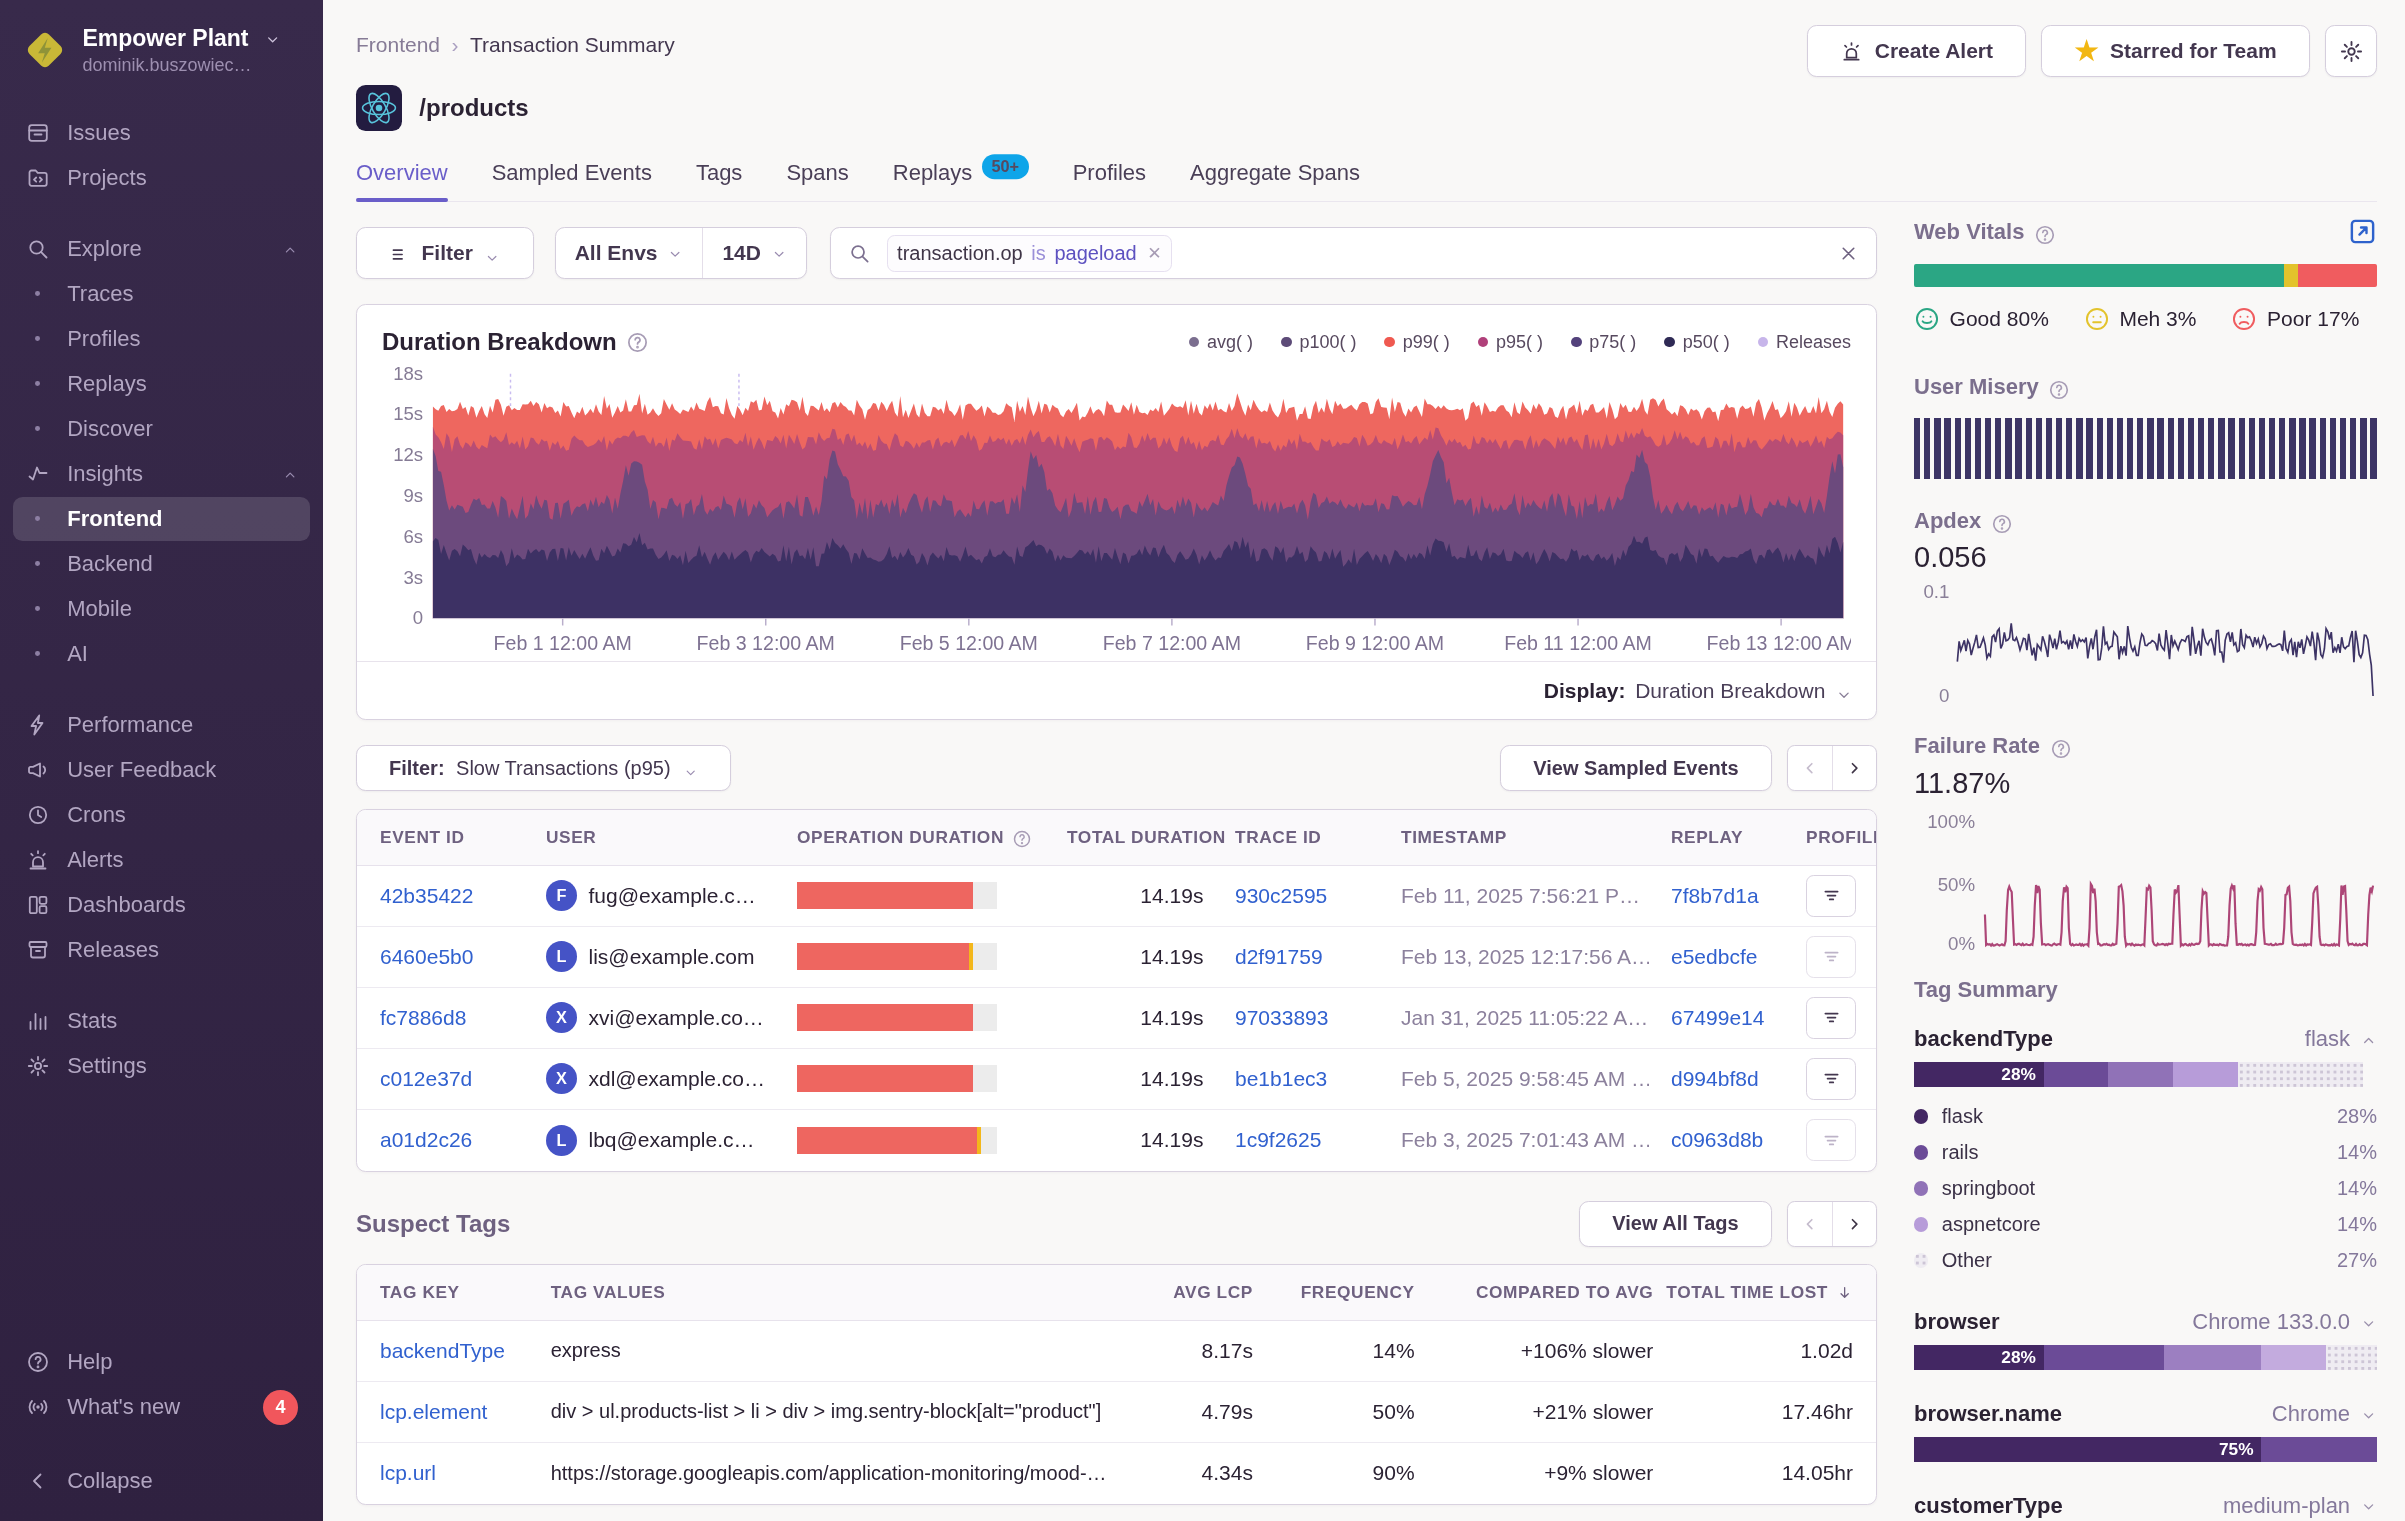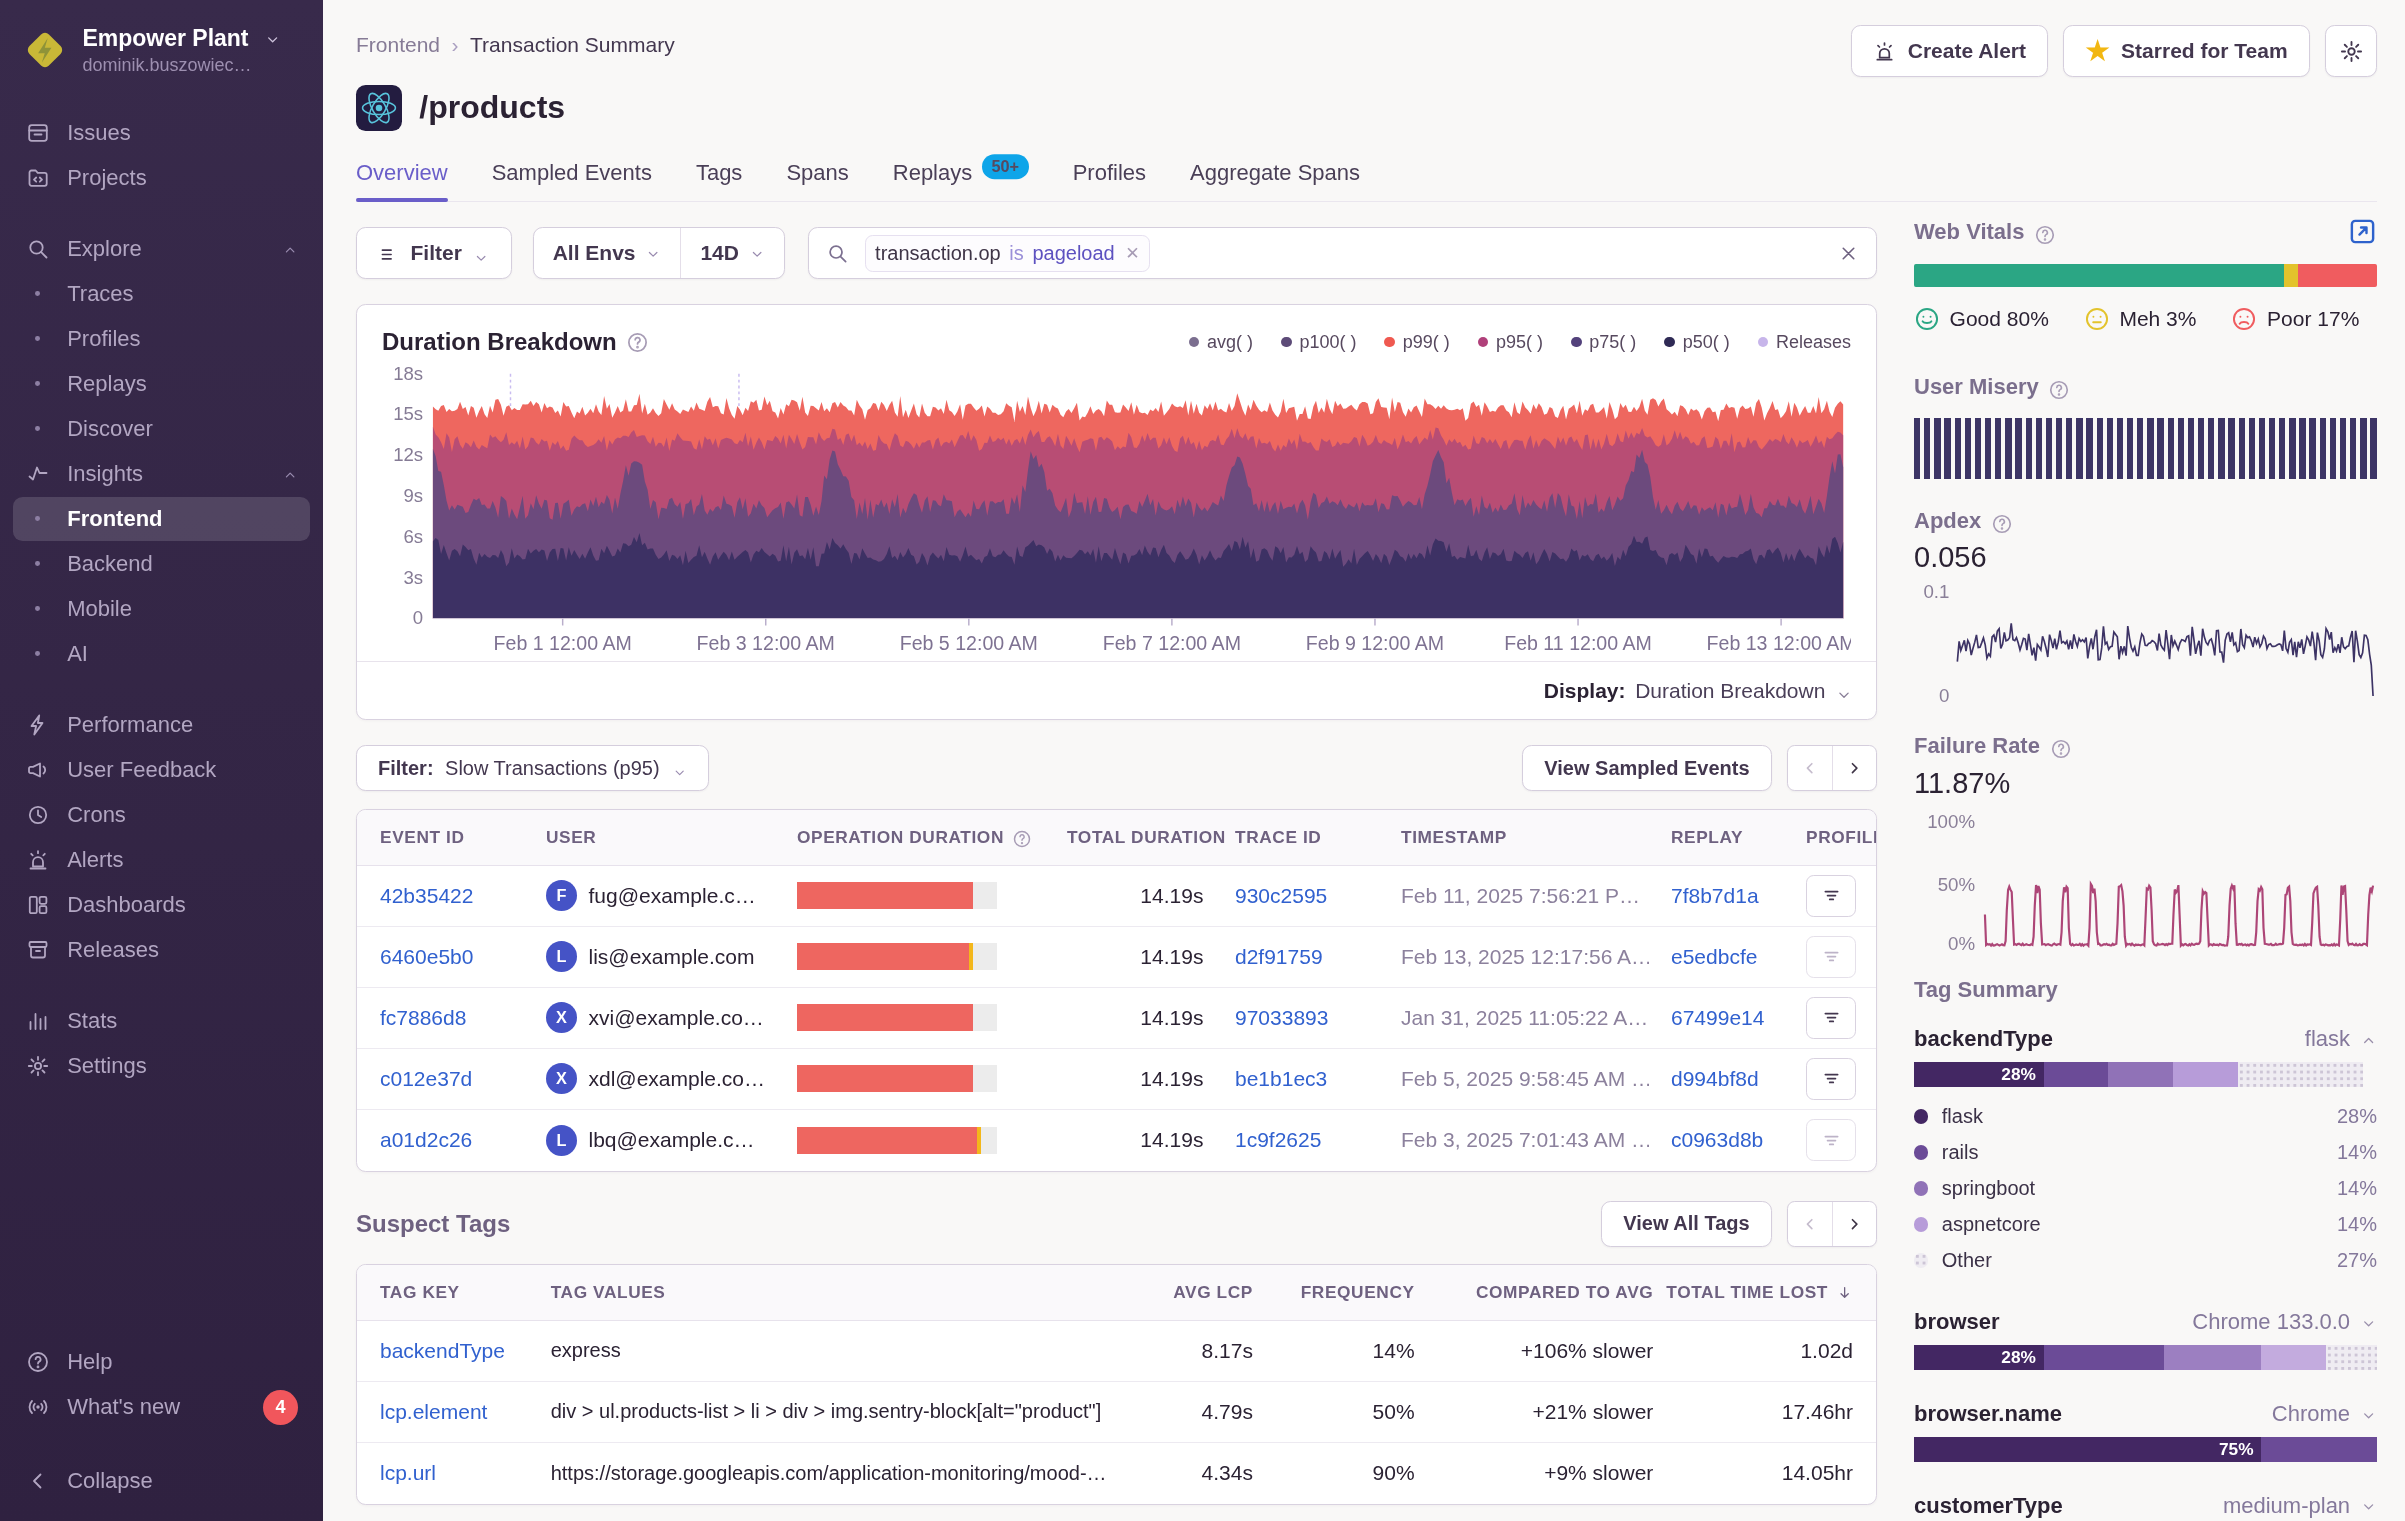"Create Alert" .btn { padding: 0 21px -> 0 32px }
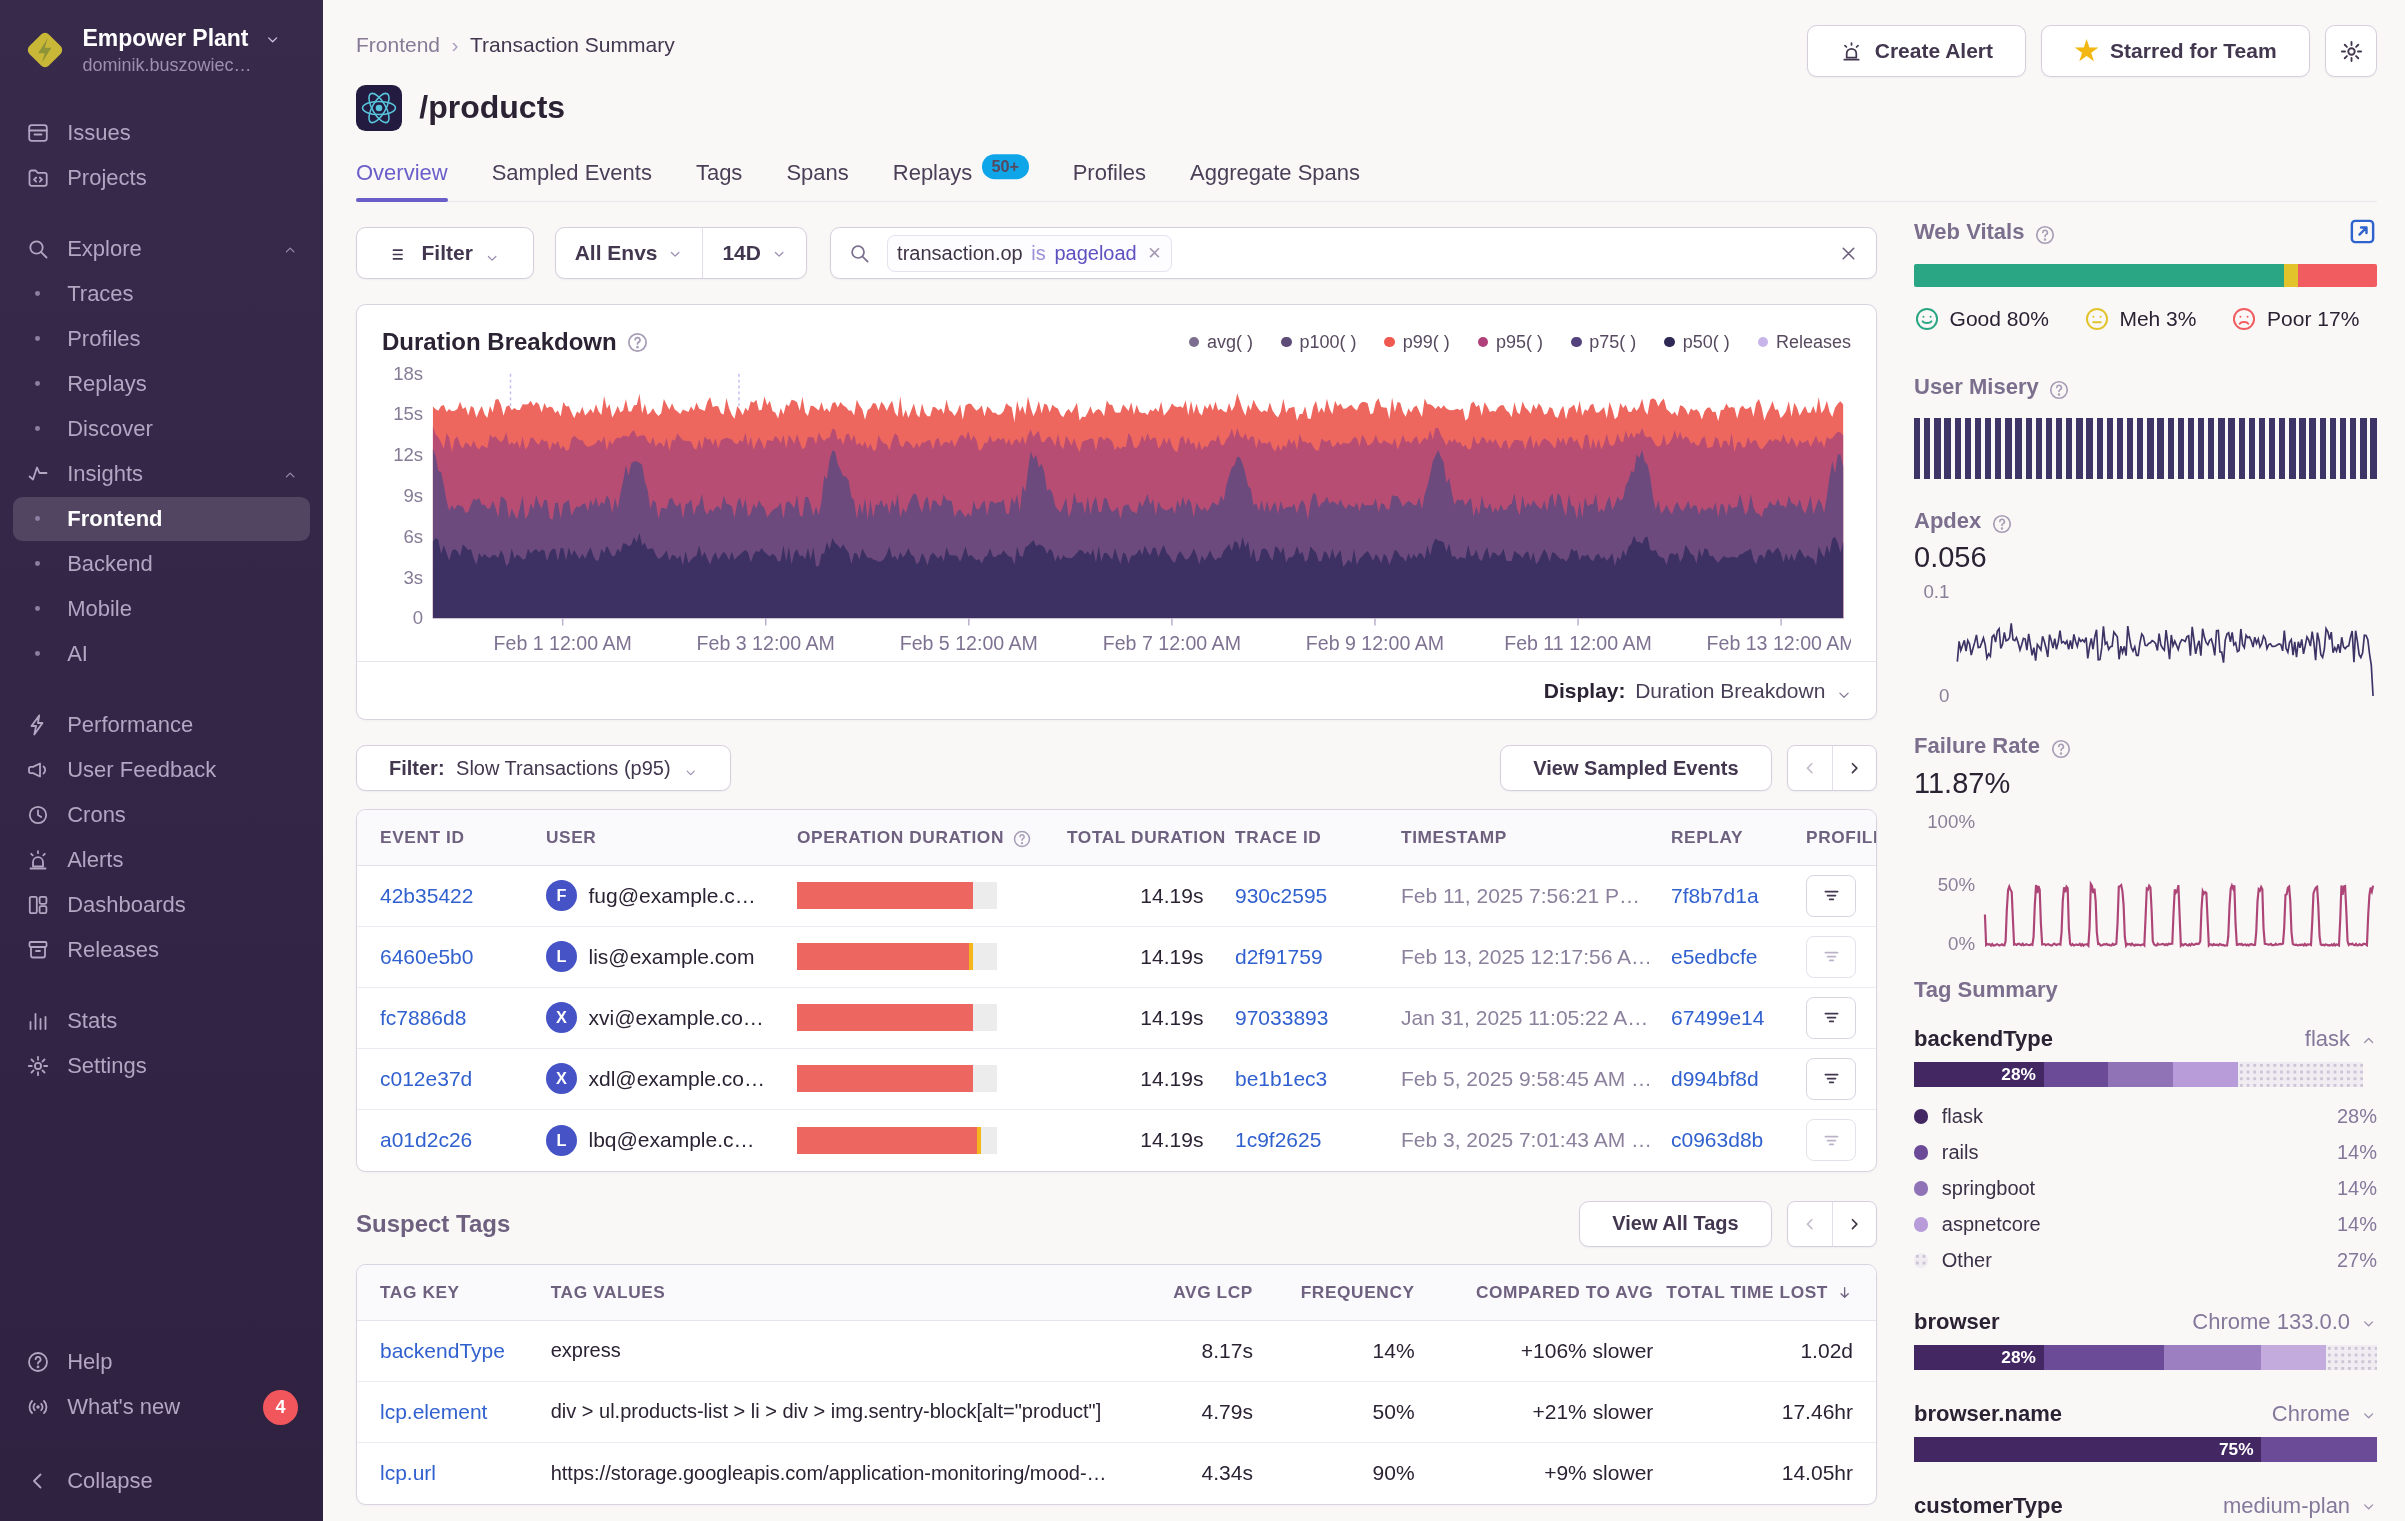"/products" .page-title { font-size: 32px -> 24px }
